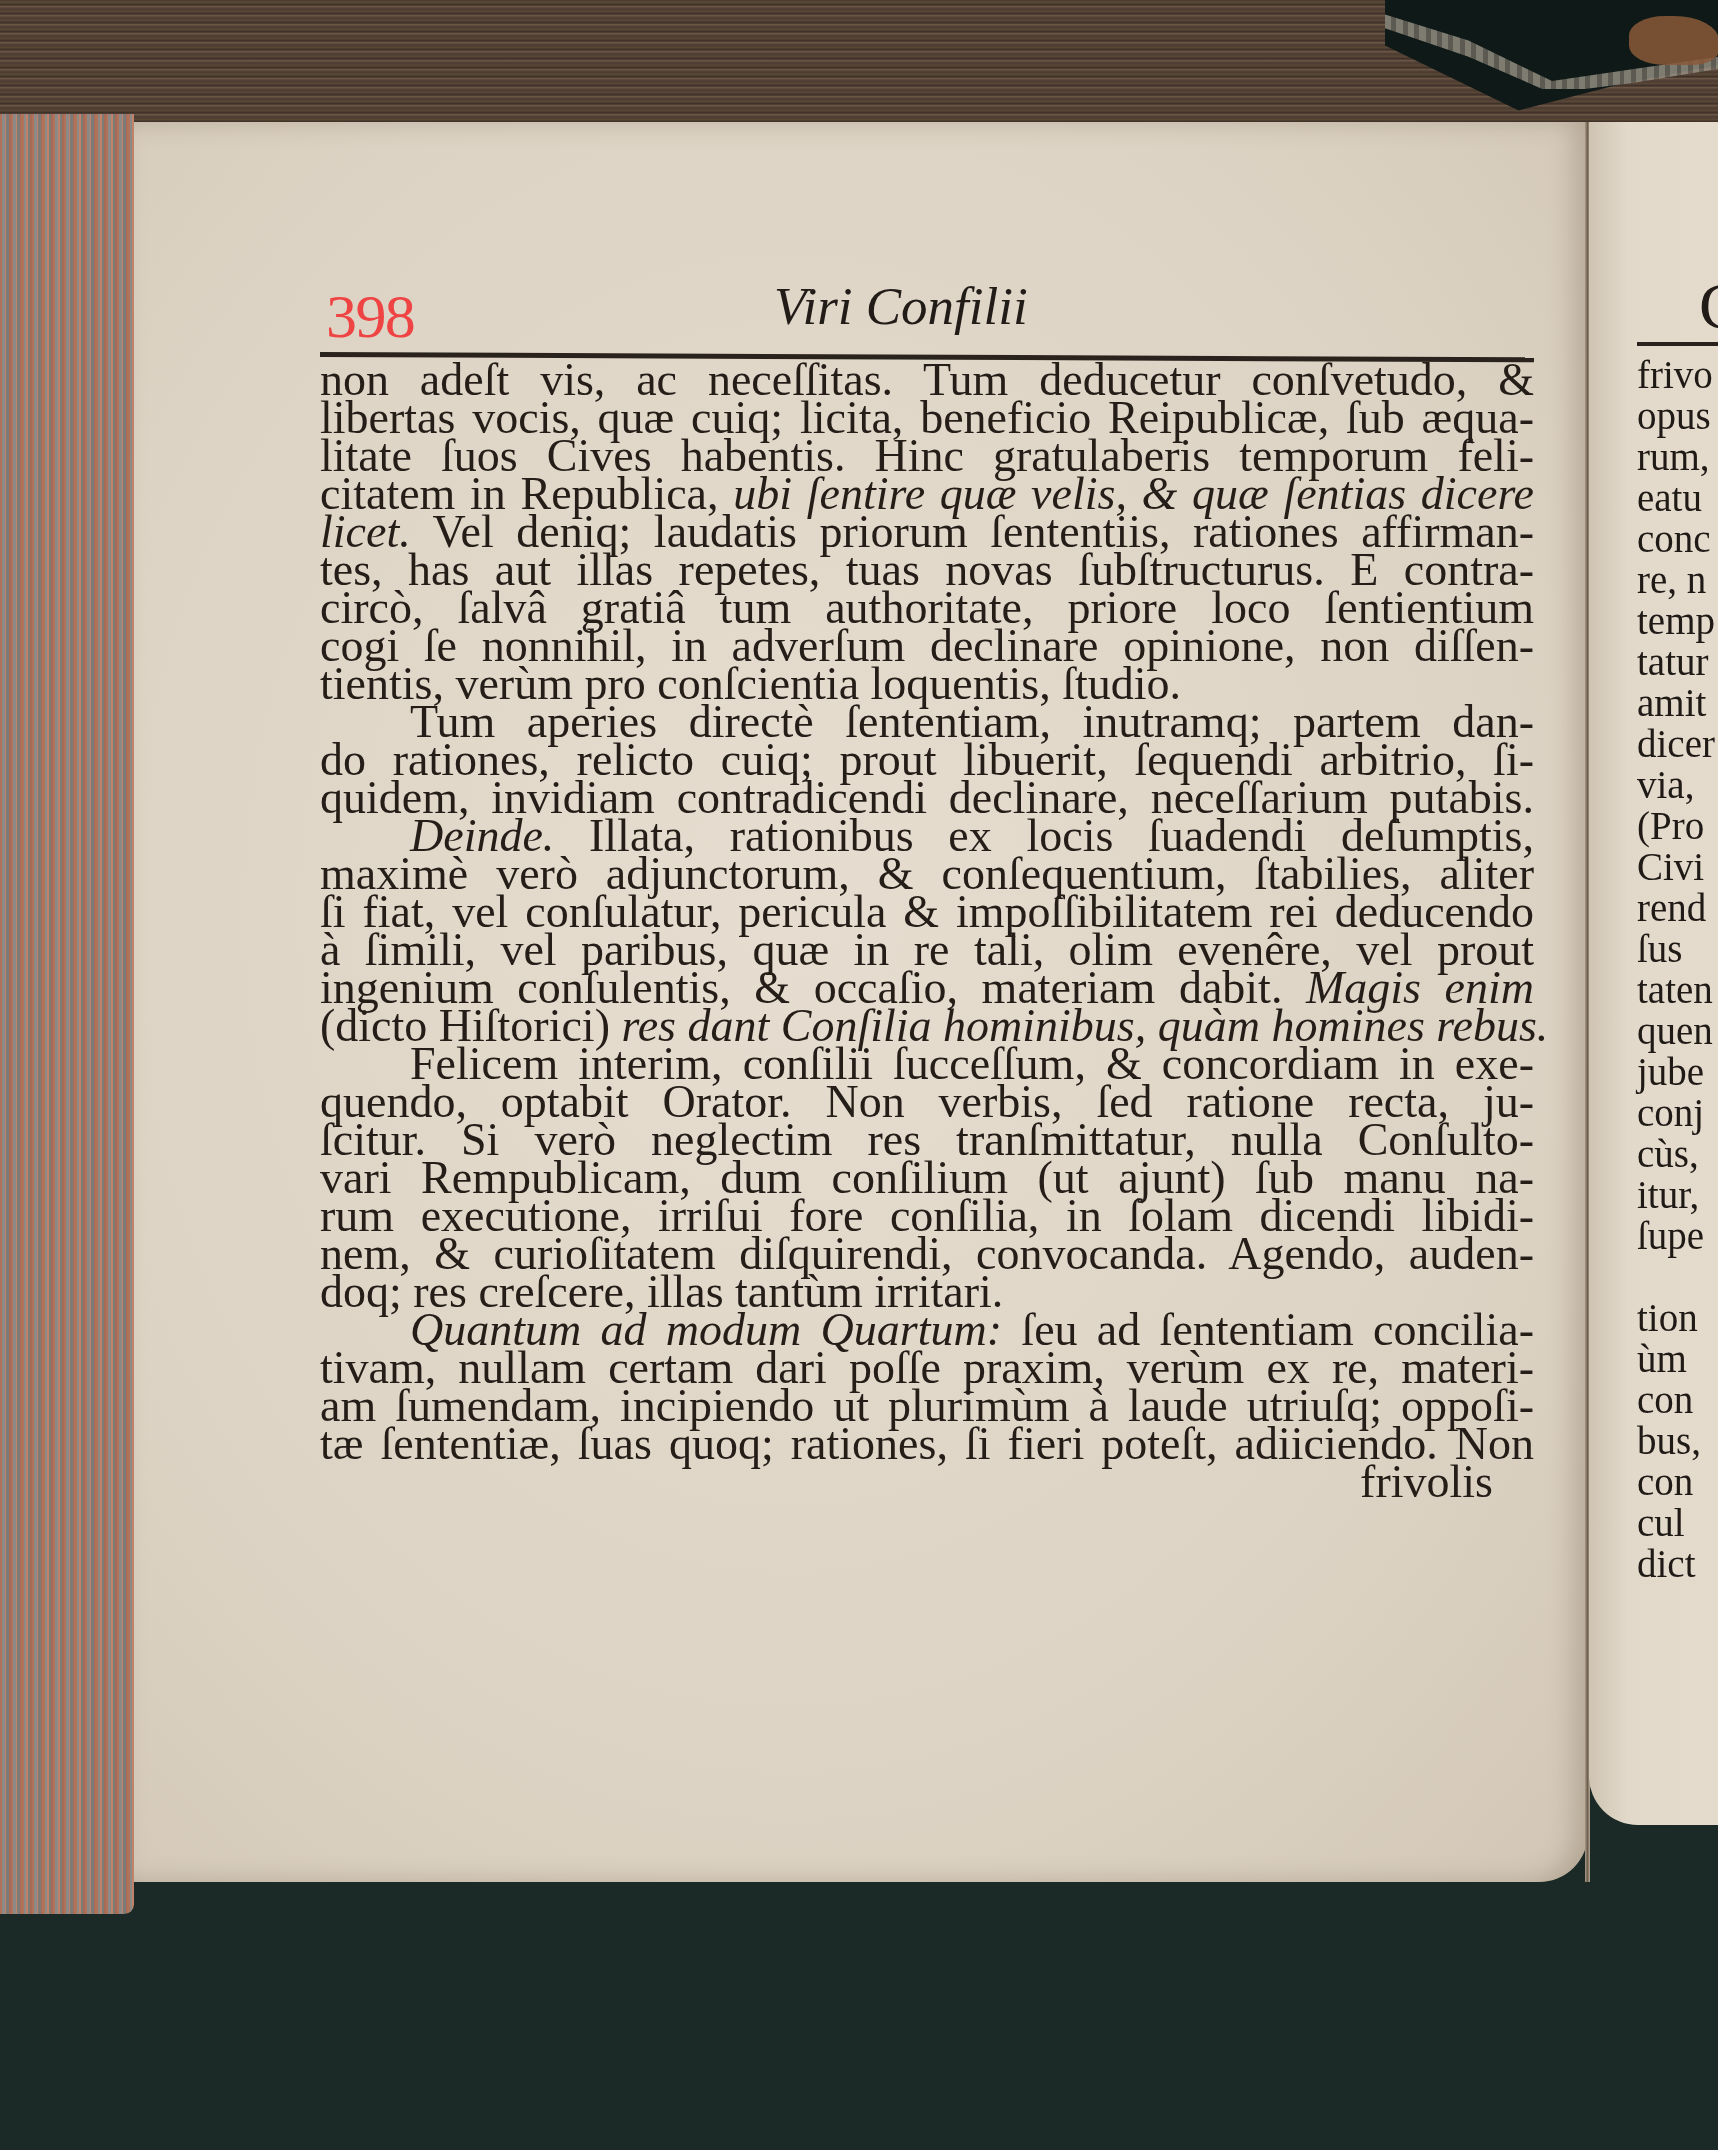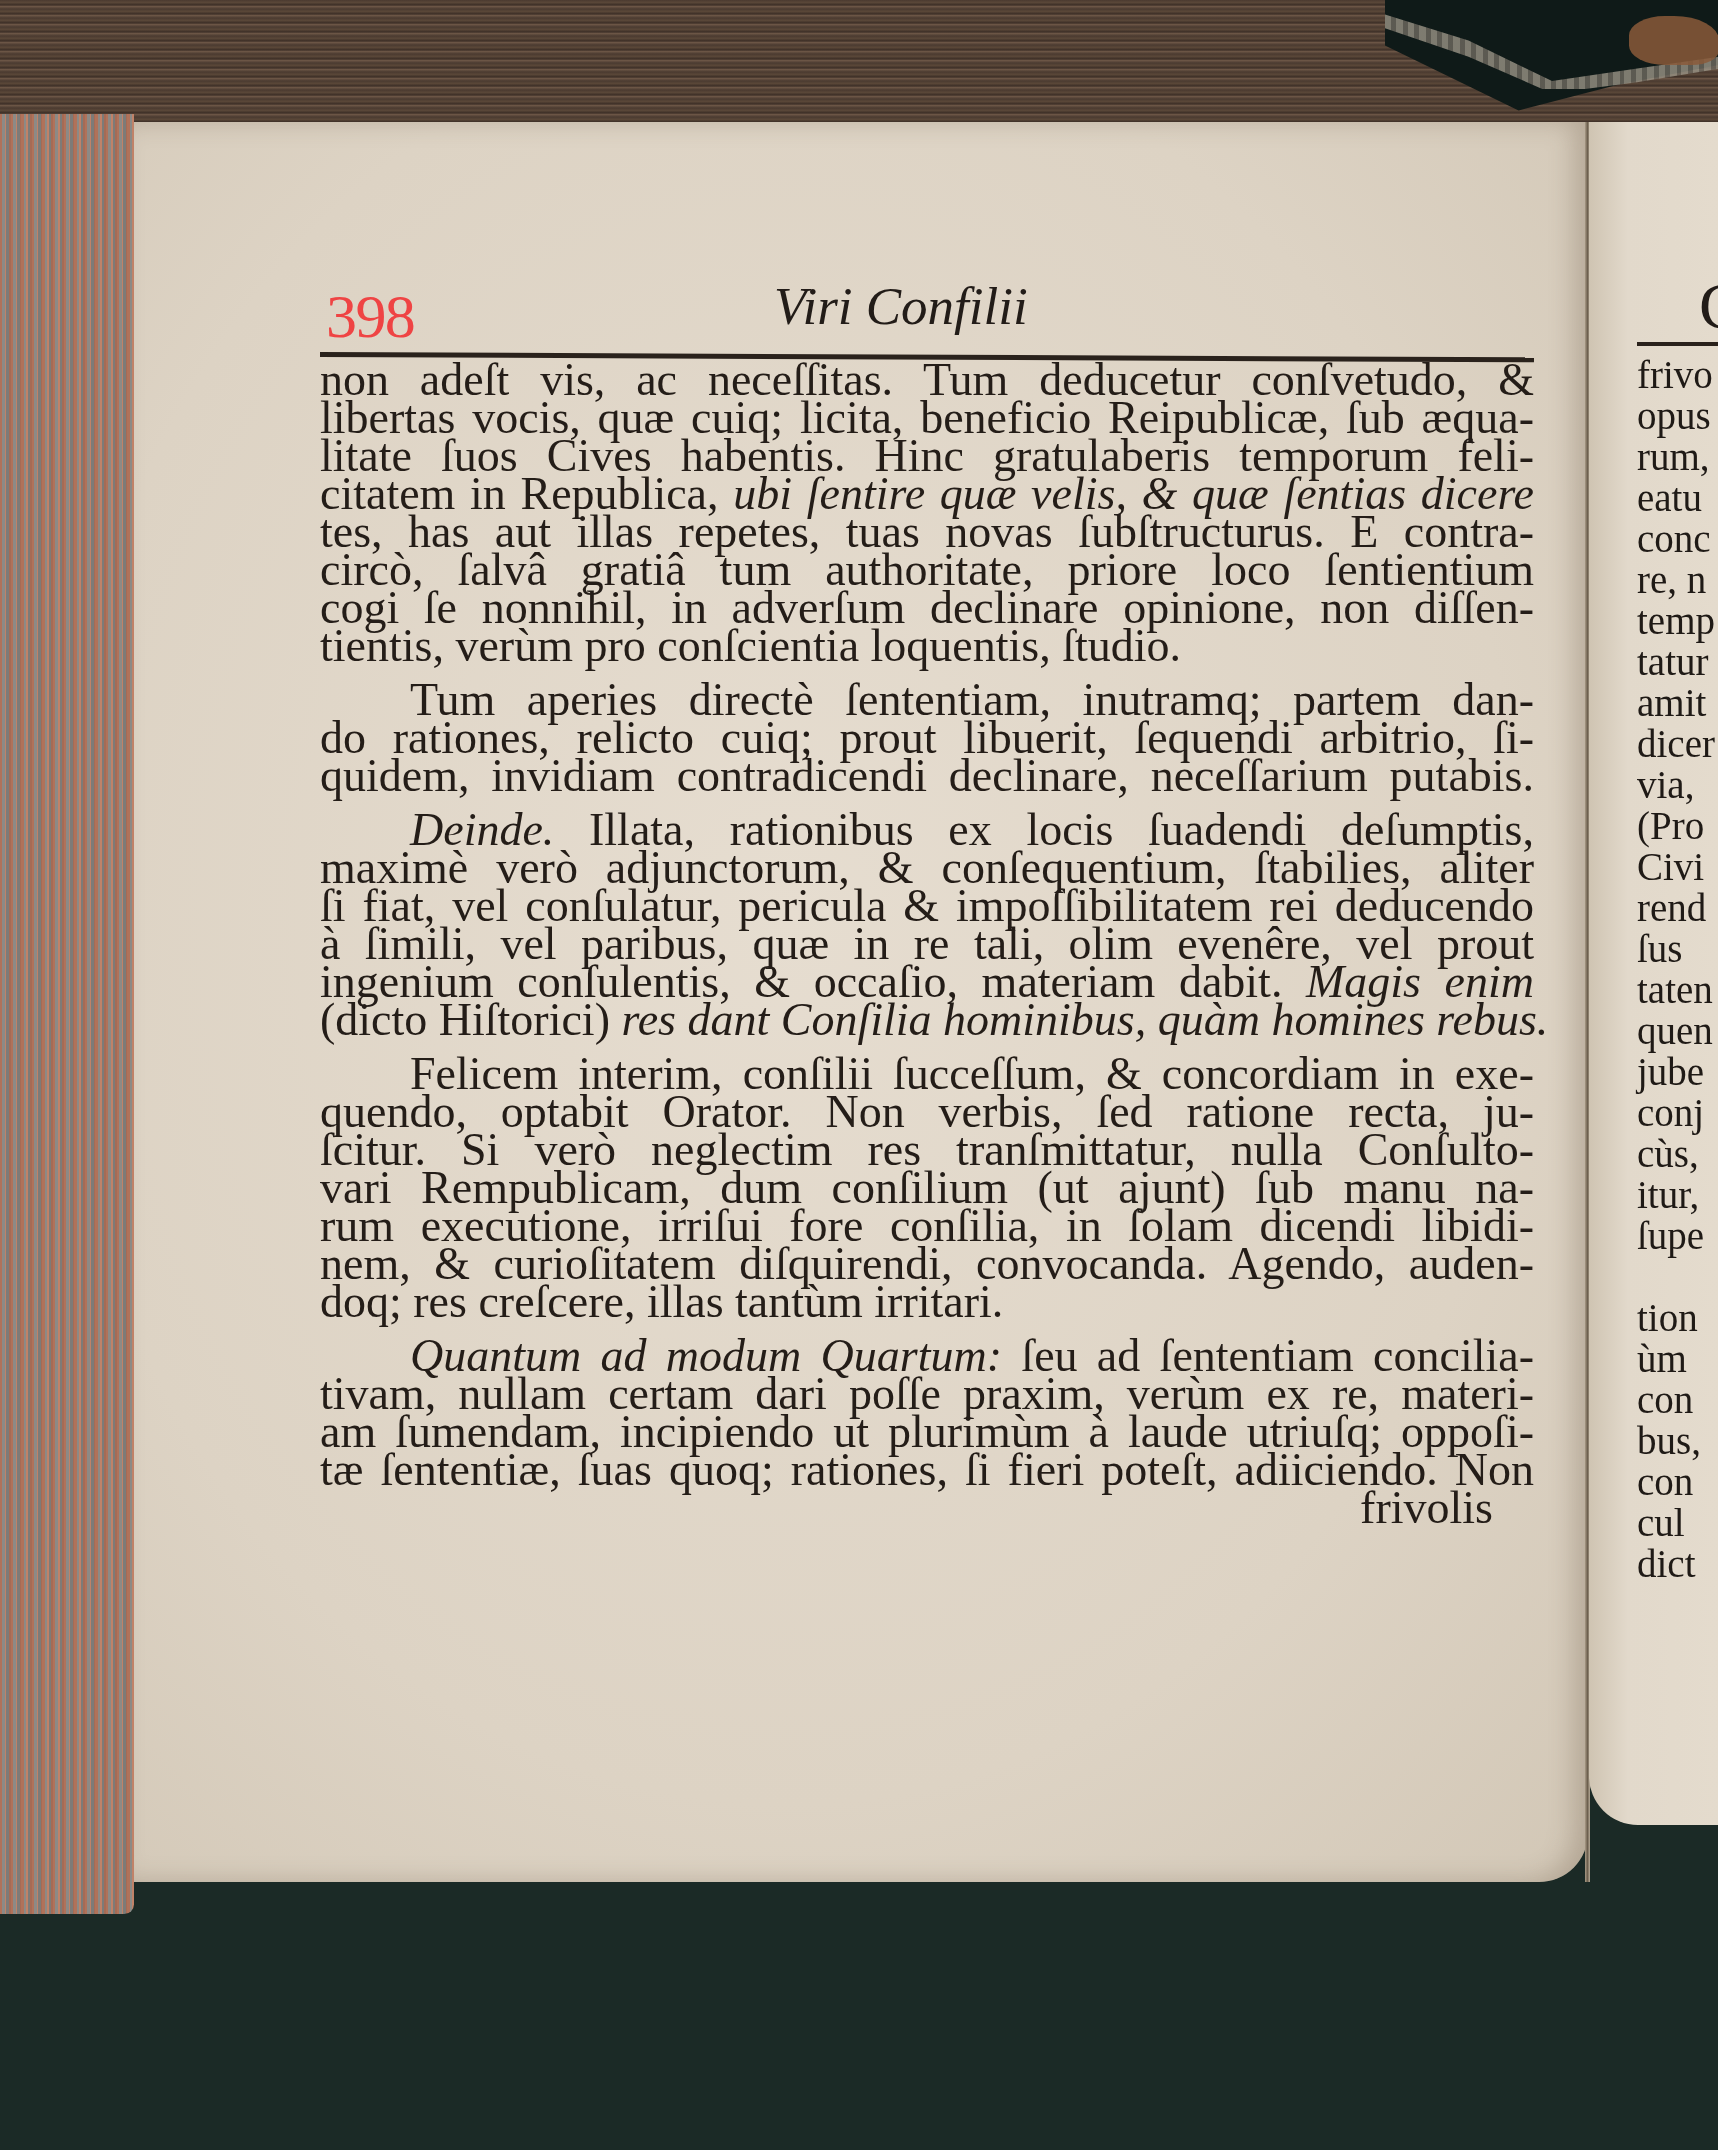"licet. Vel deniq; laudatis priorum" span.line { html: none -> <span><span>licet.</span><span> Vel deniq; laudatis priorum ſententiis, rationes affirman-</span></span> }
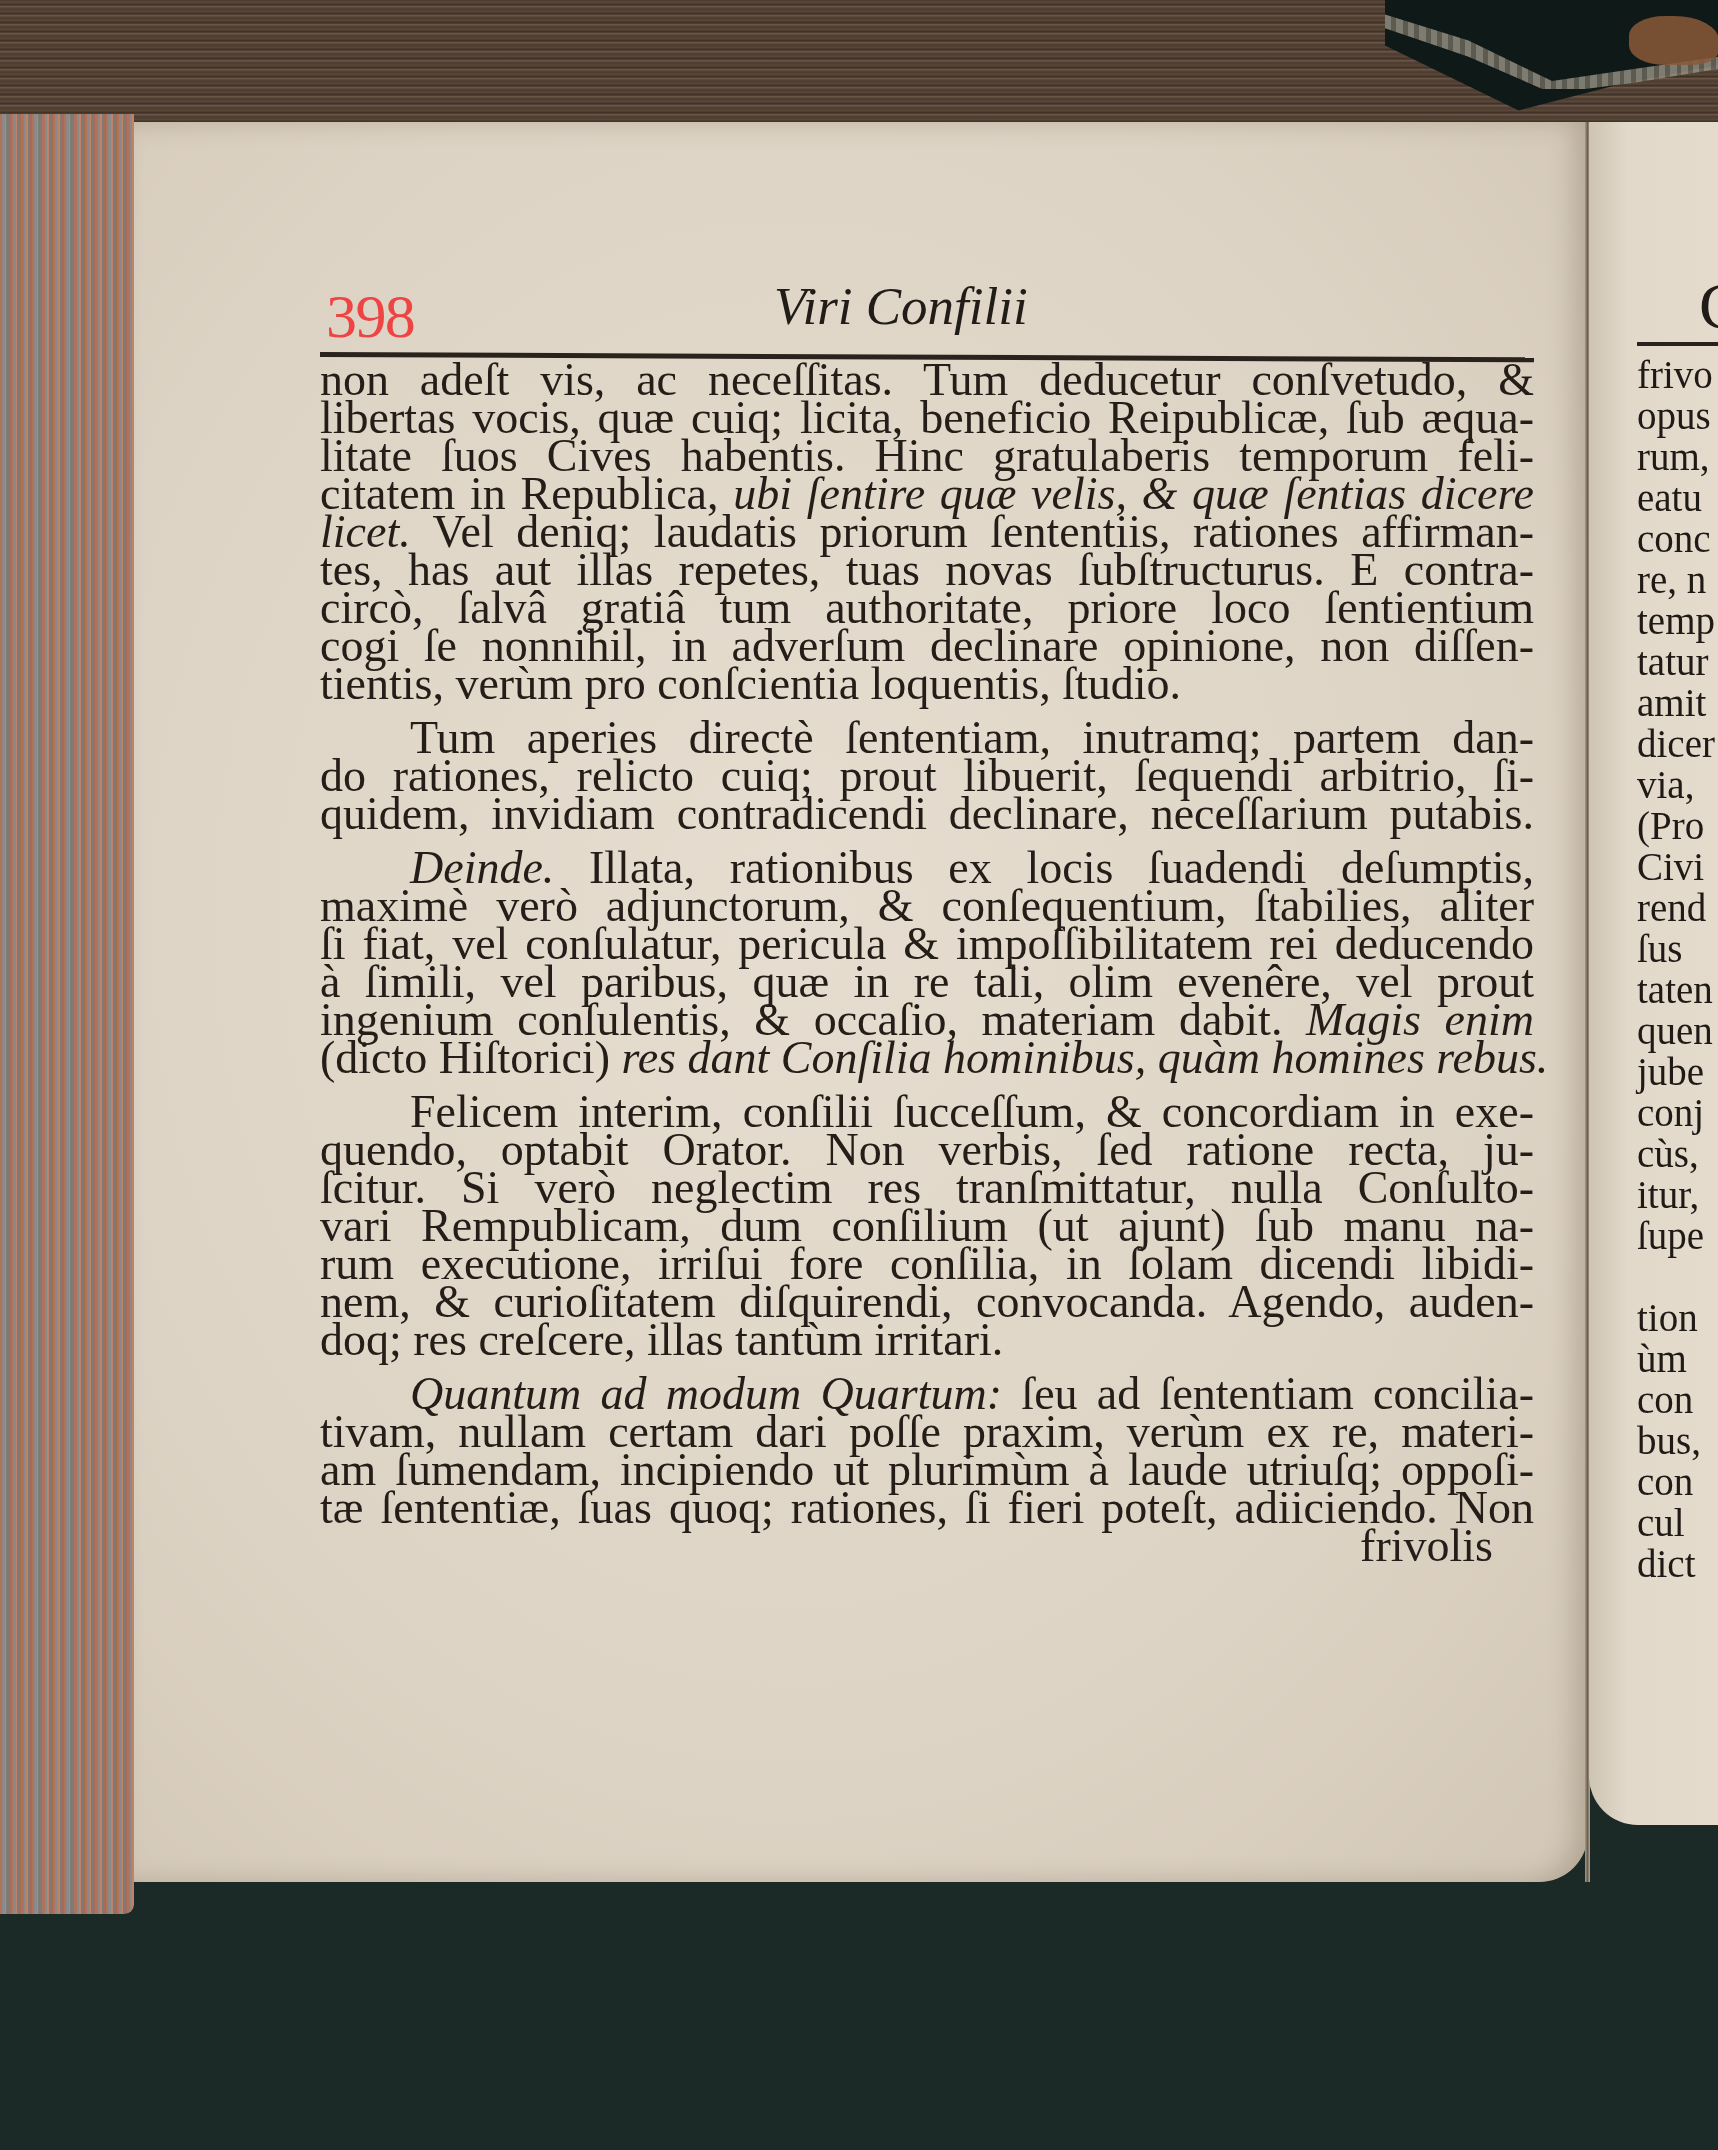"Tum aperies directè ſententiam," .line.indent { margin-top: 16px -> none }
